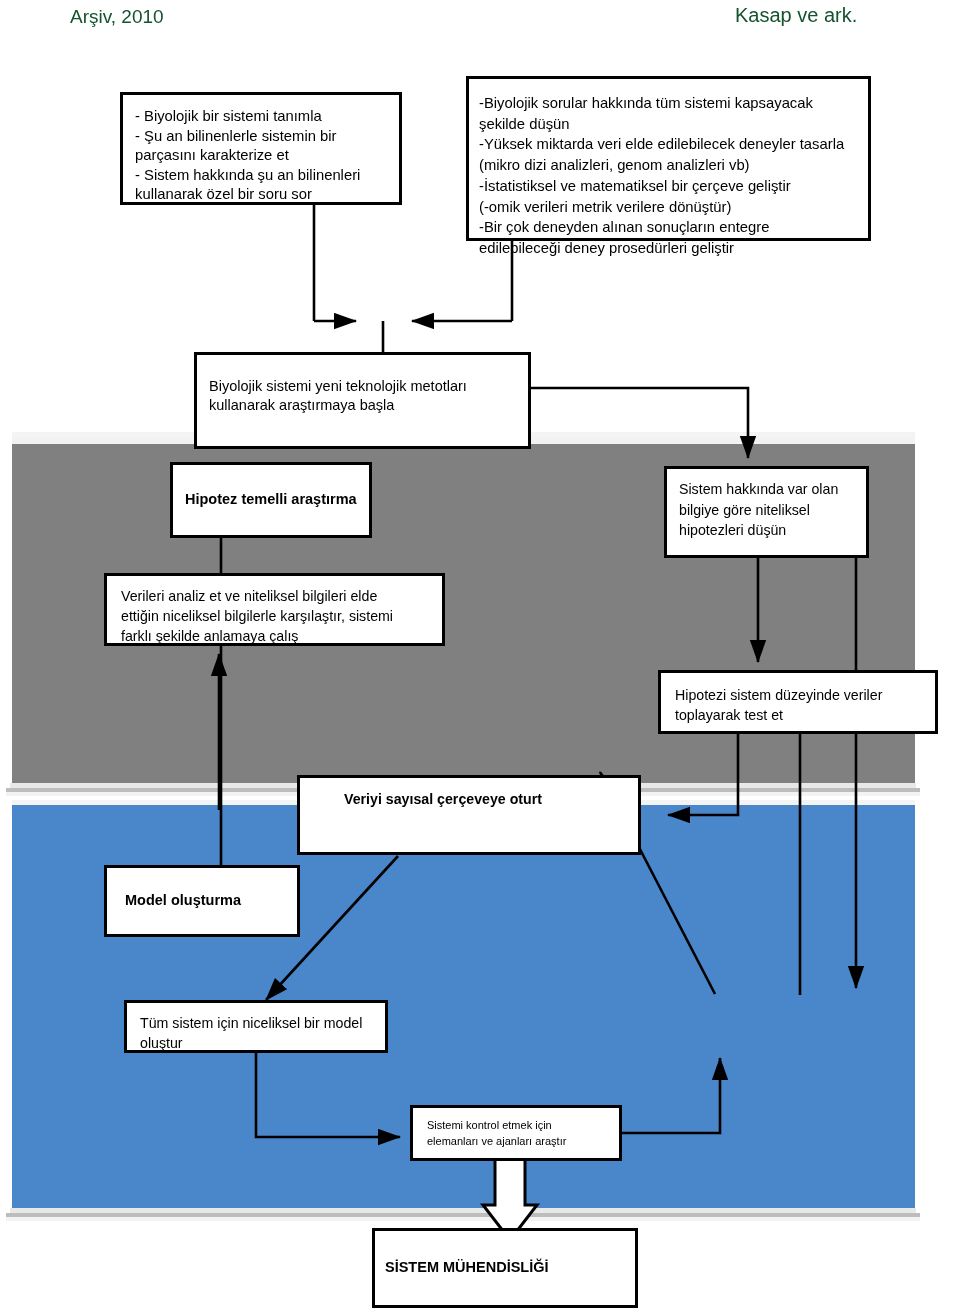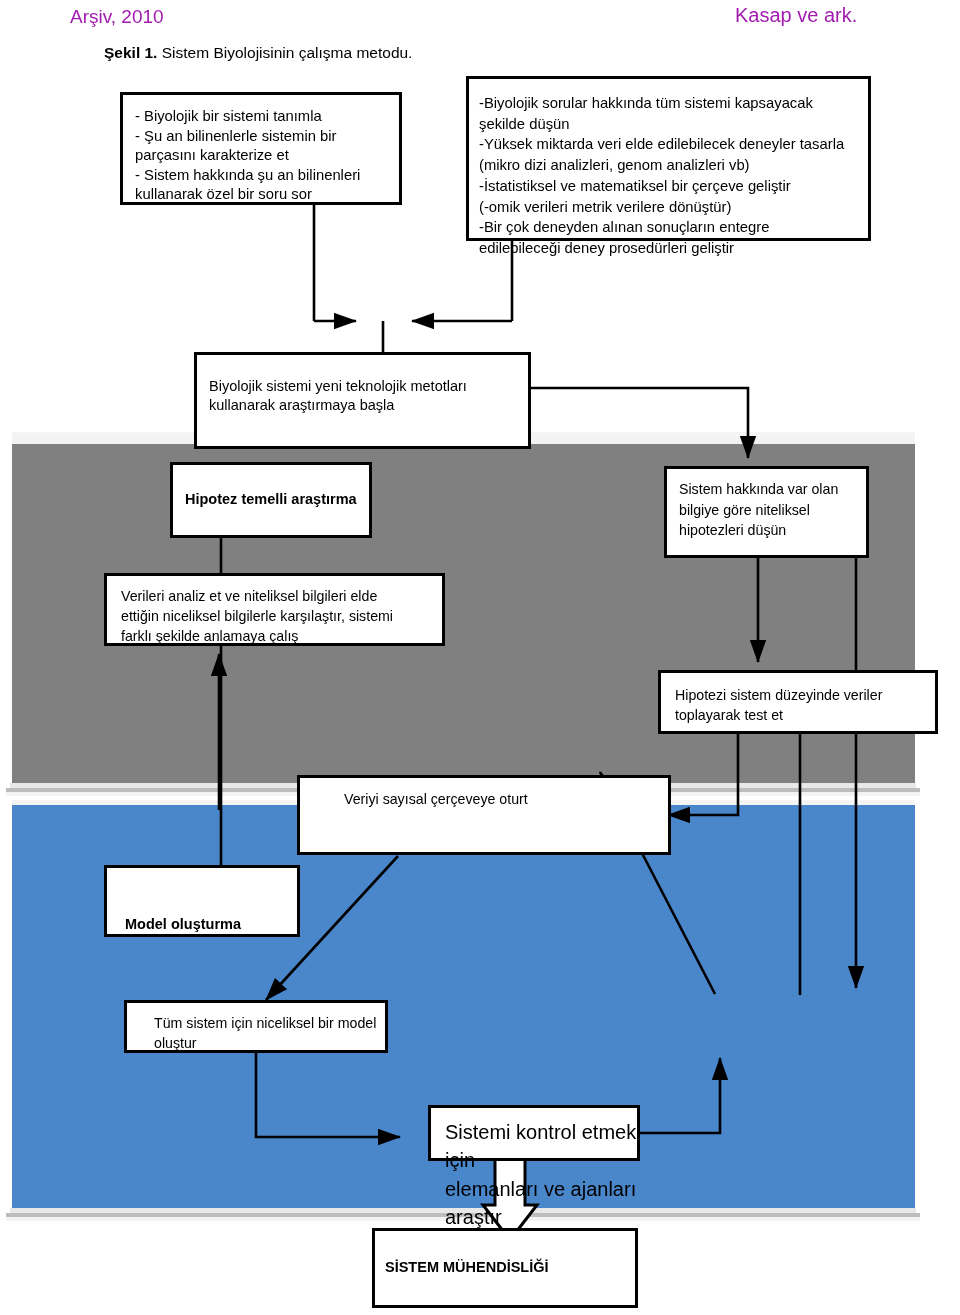"Arşiv, 2010" .runhead { color: #a21caf -> #14532d }
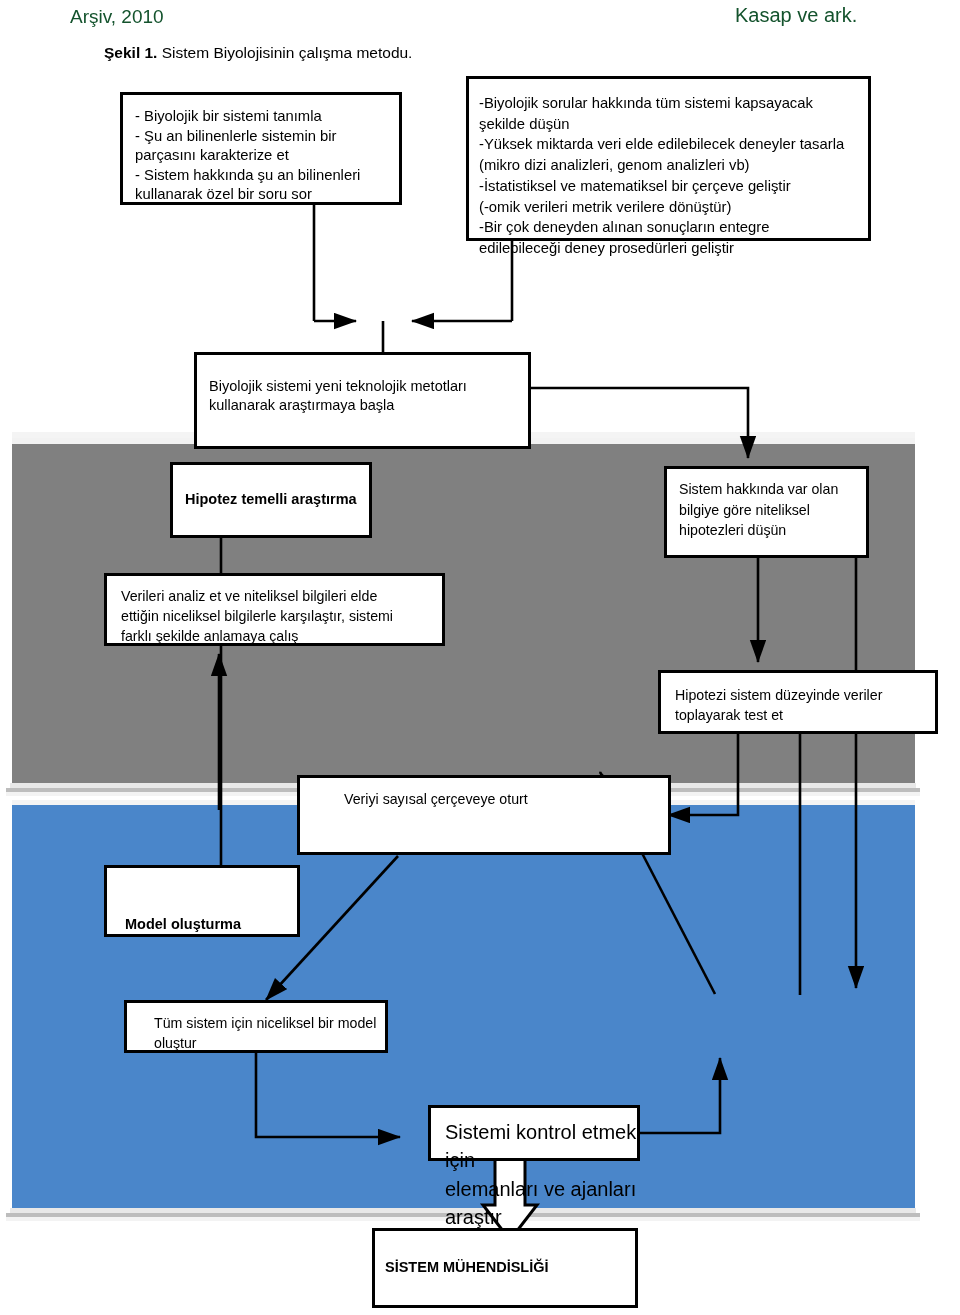"Şekil 1. Sistem Biyolojisinin çalışma" div.figcap { html: <div> <b>Şekil 1.</b><span> Sistem Biyolojisinin çalışma metodu.</span> </div> -> none }
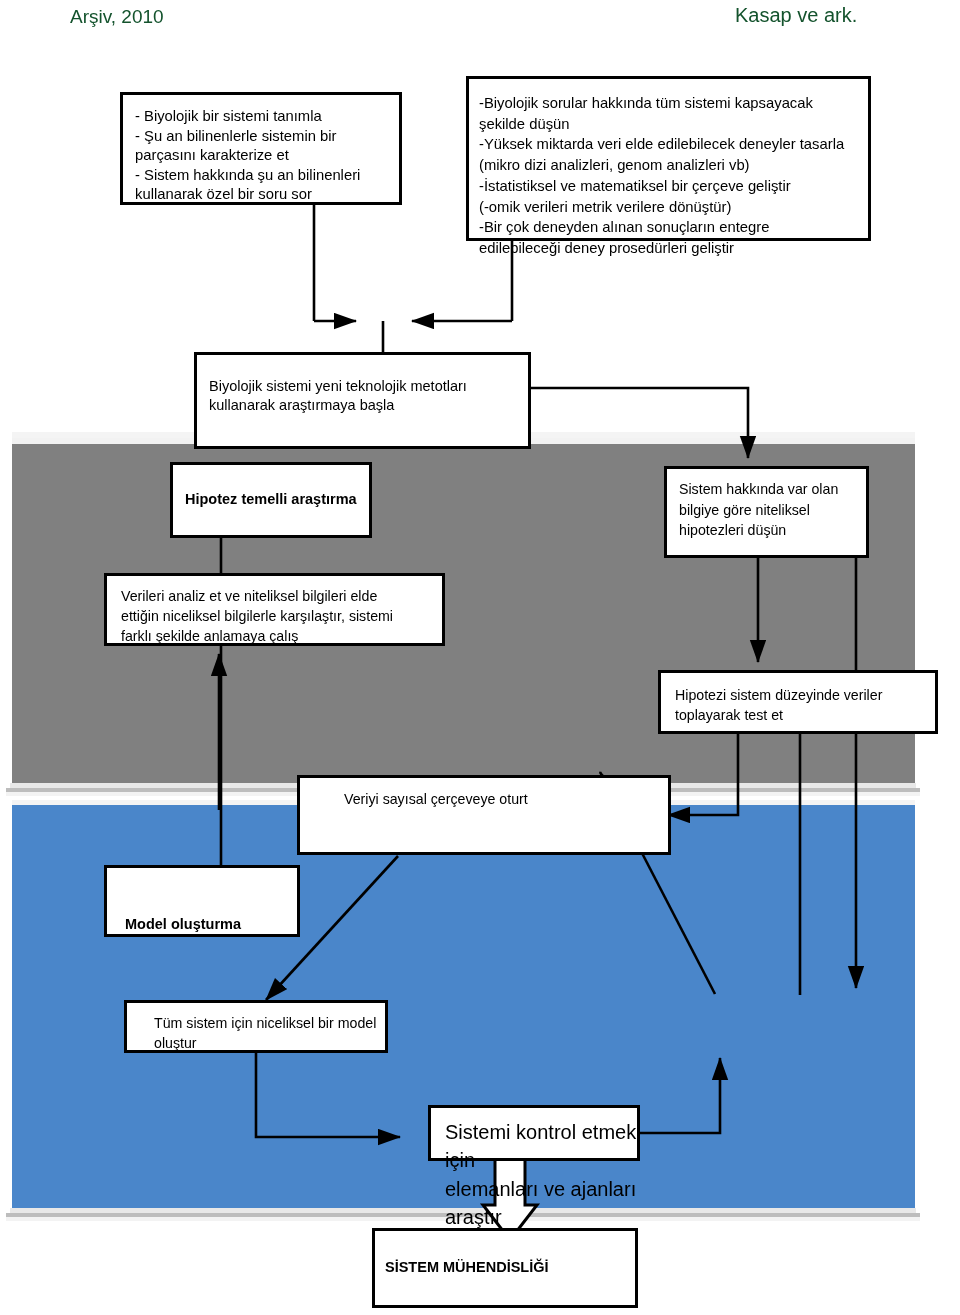"Veriyi sayısal çerçeveye oturt" #box-sayisal { font-weight: none -> bold; width: 374px -> 344px }
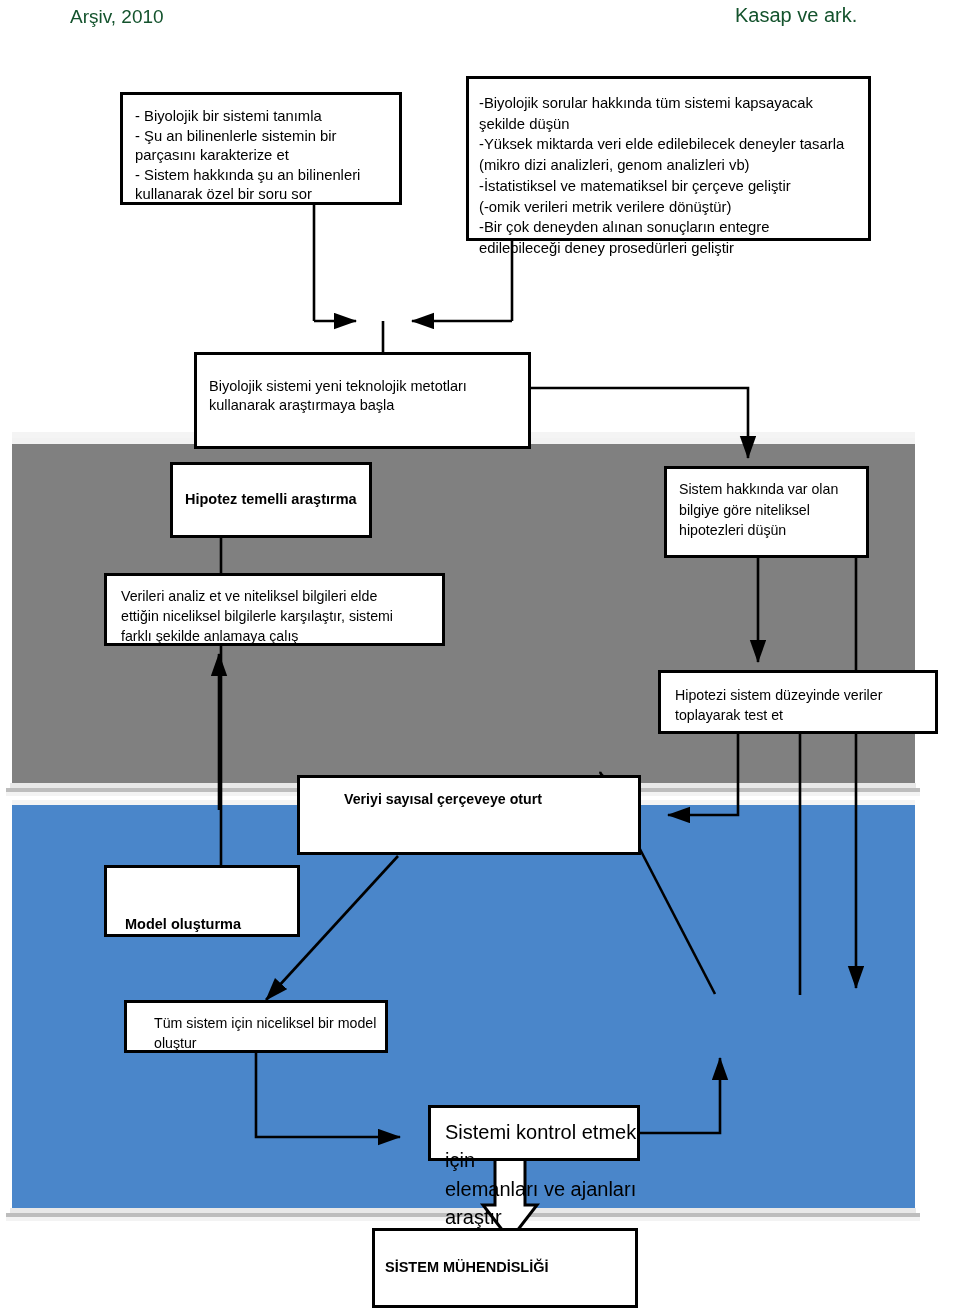"Model oluşturma" #box-model { align-items: flex-end -> none }
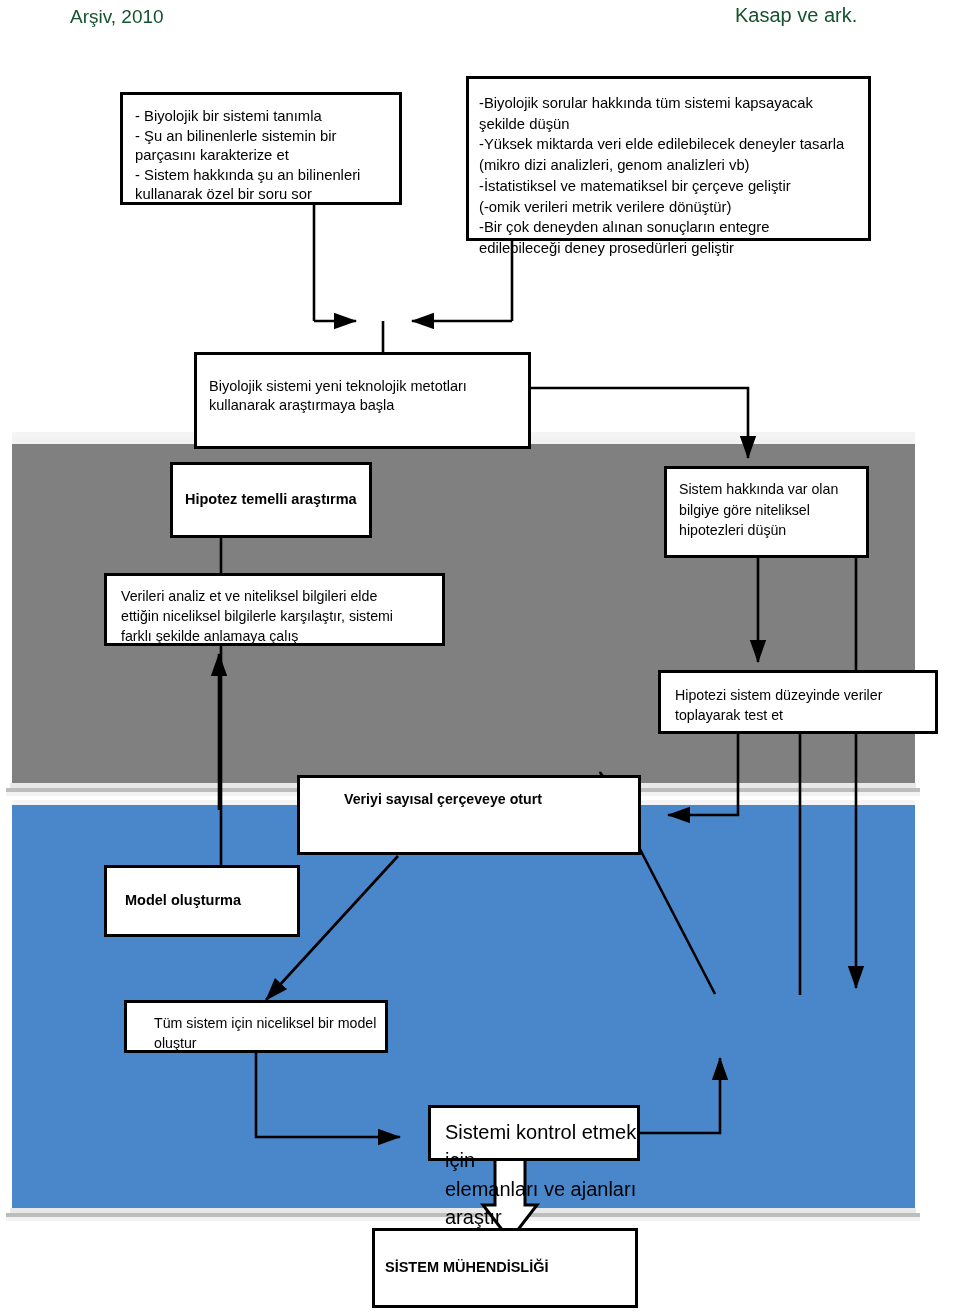"Tüm sistem için niceliksel bir" #box-tummodel { padding: 10px 0 0 27px -> 10px 0 0 13px }
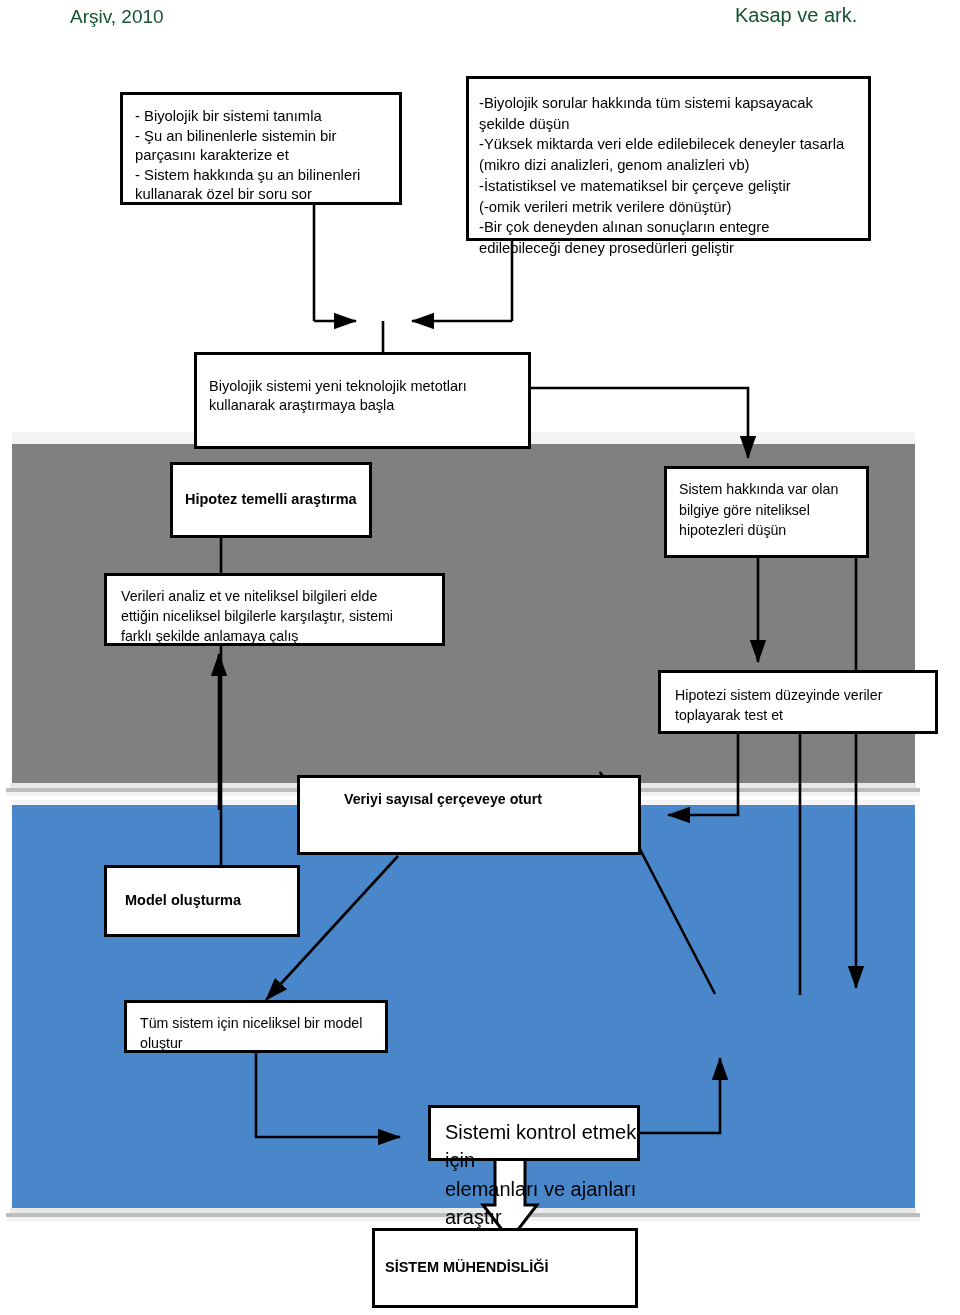"Sistemi kontrol etmek için" #box-kontrol { font-size: 20px -> 11px; left: 428px -> 410px }
